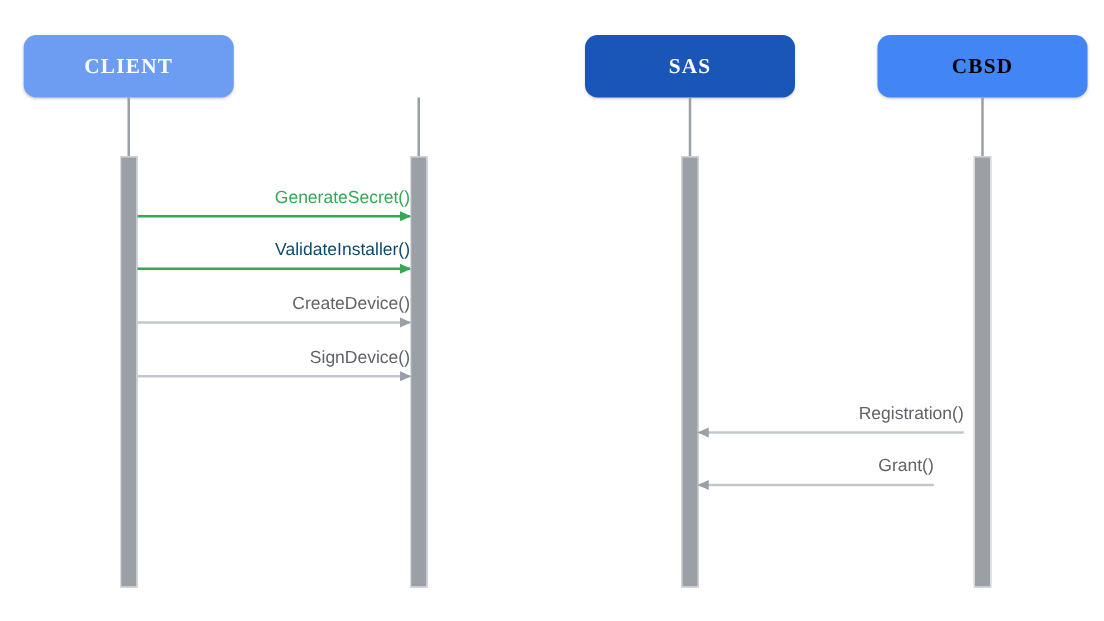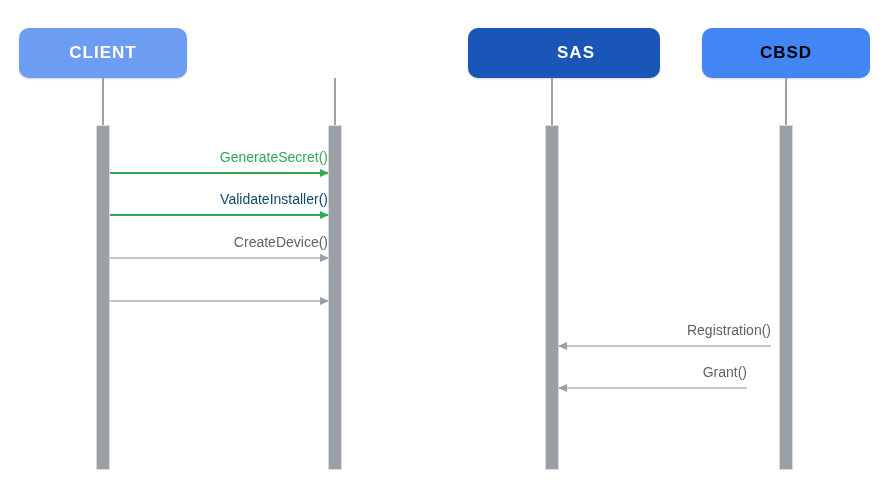"CLIENT" .actor-box { font-family: none -> Liberation Serif, serif }
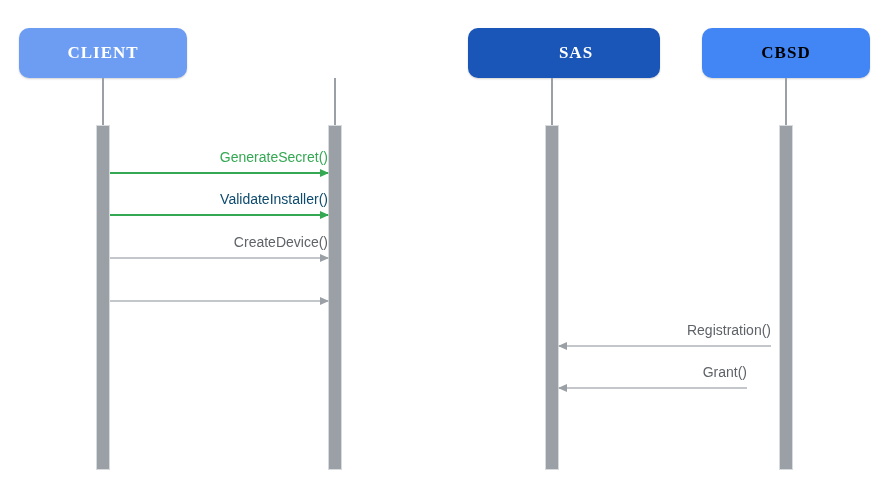"SAS" div.actor-box { padding-left: 24px -> none }
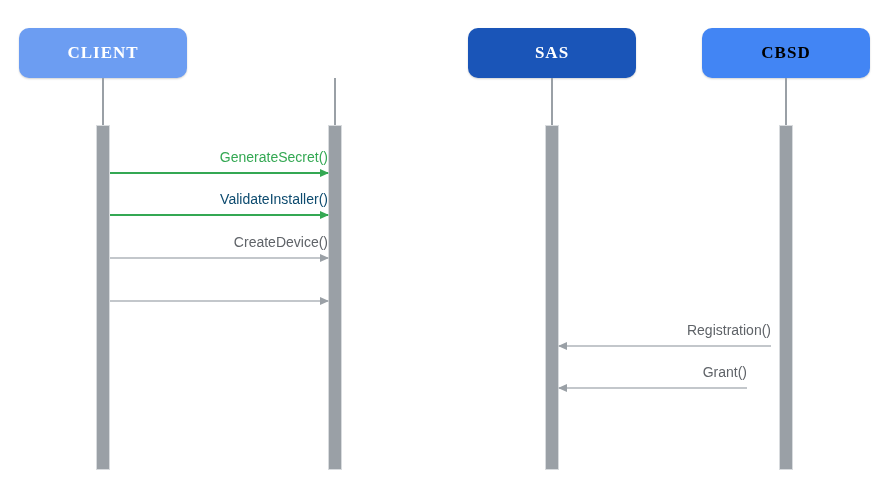"SignDevice()" div.msg-label { html: none -> <div>SignDevice()</div> }
